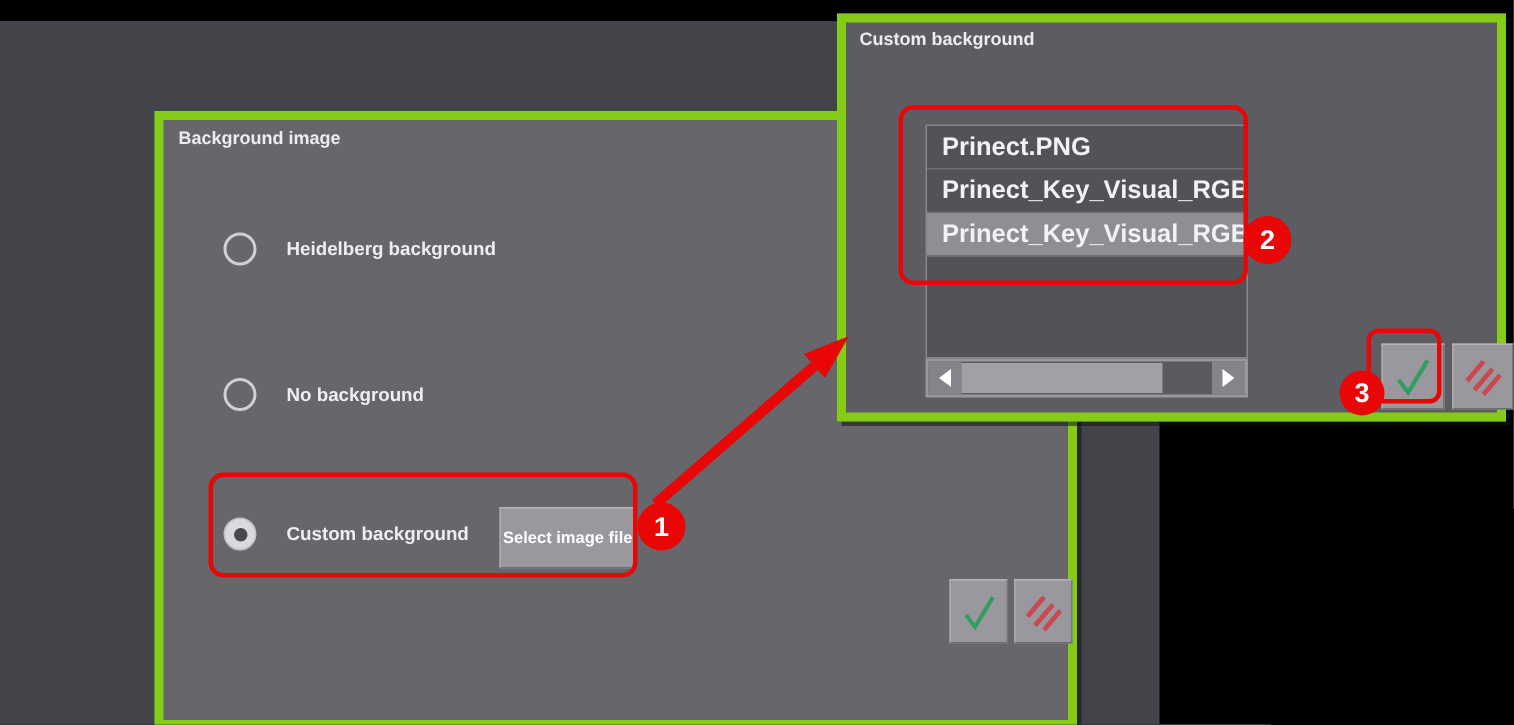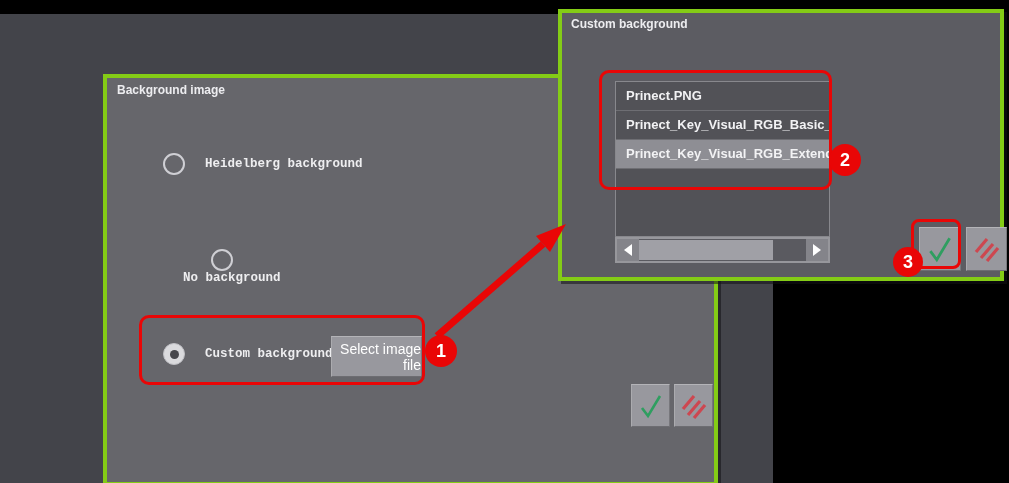"Custom background" .dialog { border: 4px solid #84cc16 -> 6px solid #84cc16 }
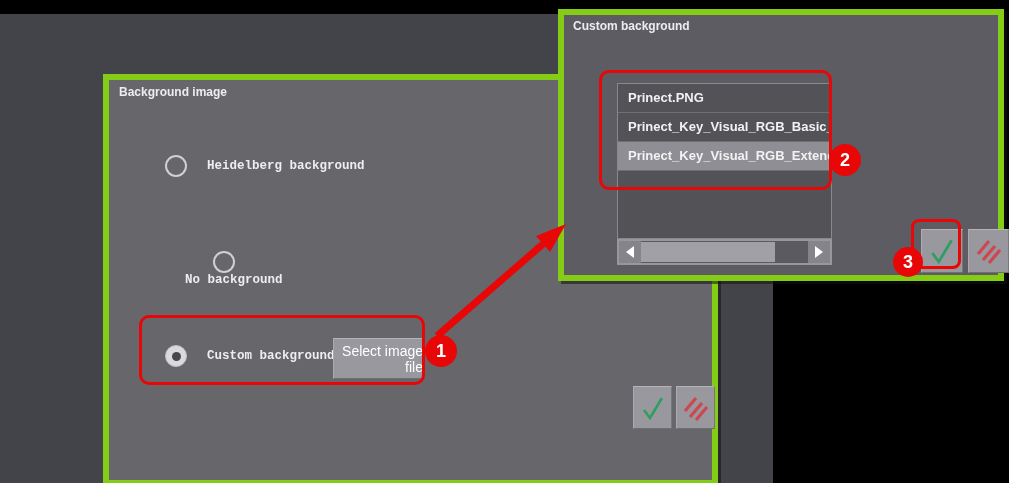"Prinect.PNG" .file-row { font-size: 13px -> 17px }
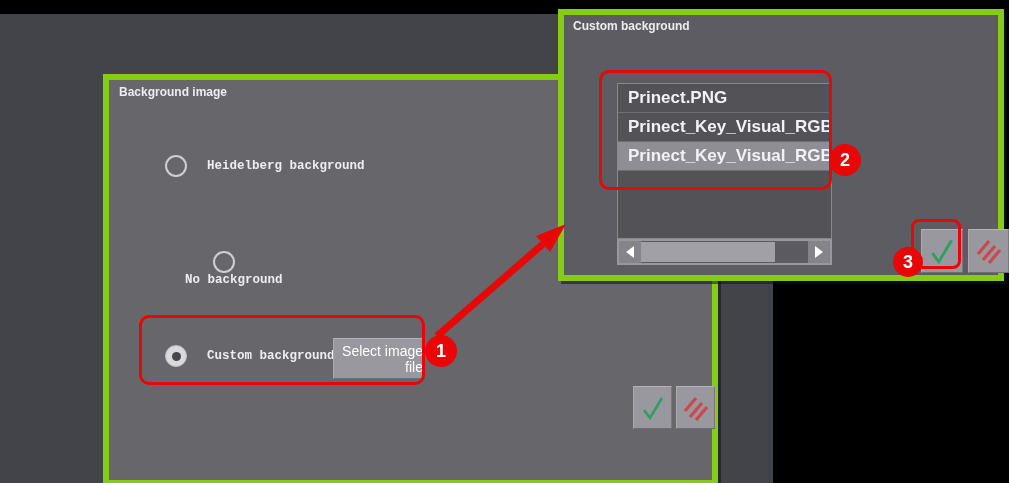"Heidelberg background" .radio-row { font-family: Liberation Mono, monospace -> none; left: 56px -> 40px }
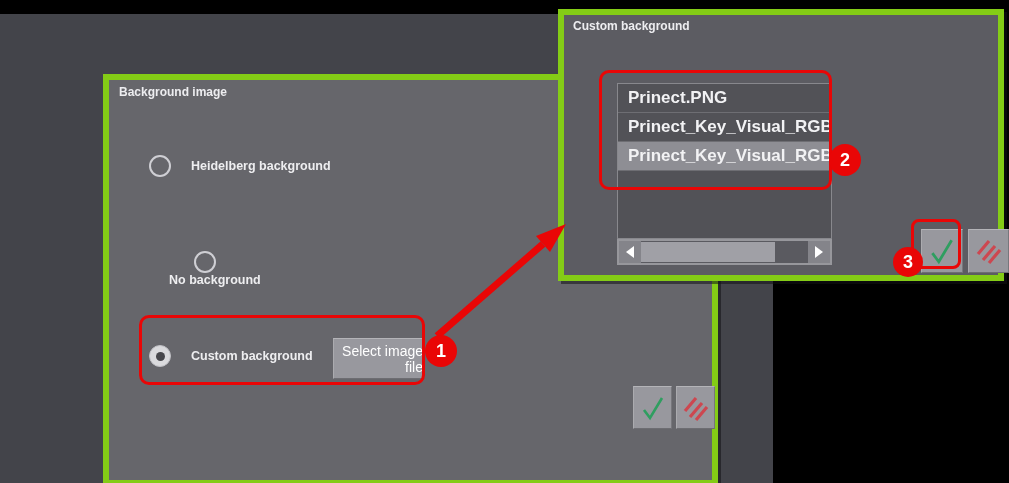"No background" div.radio-row { flex-direction: column -> none }
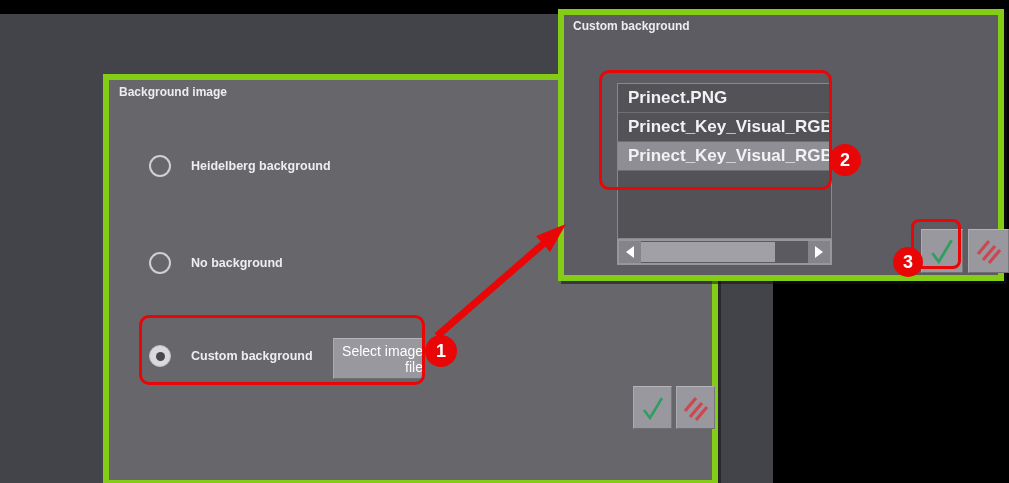"Select image file" .btn-select { font-size: 14px -> 11px; font-weight: normal -> bold; text-align: right -> left }
